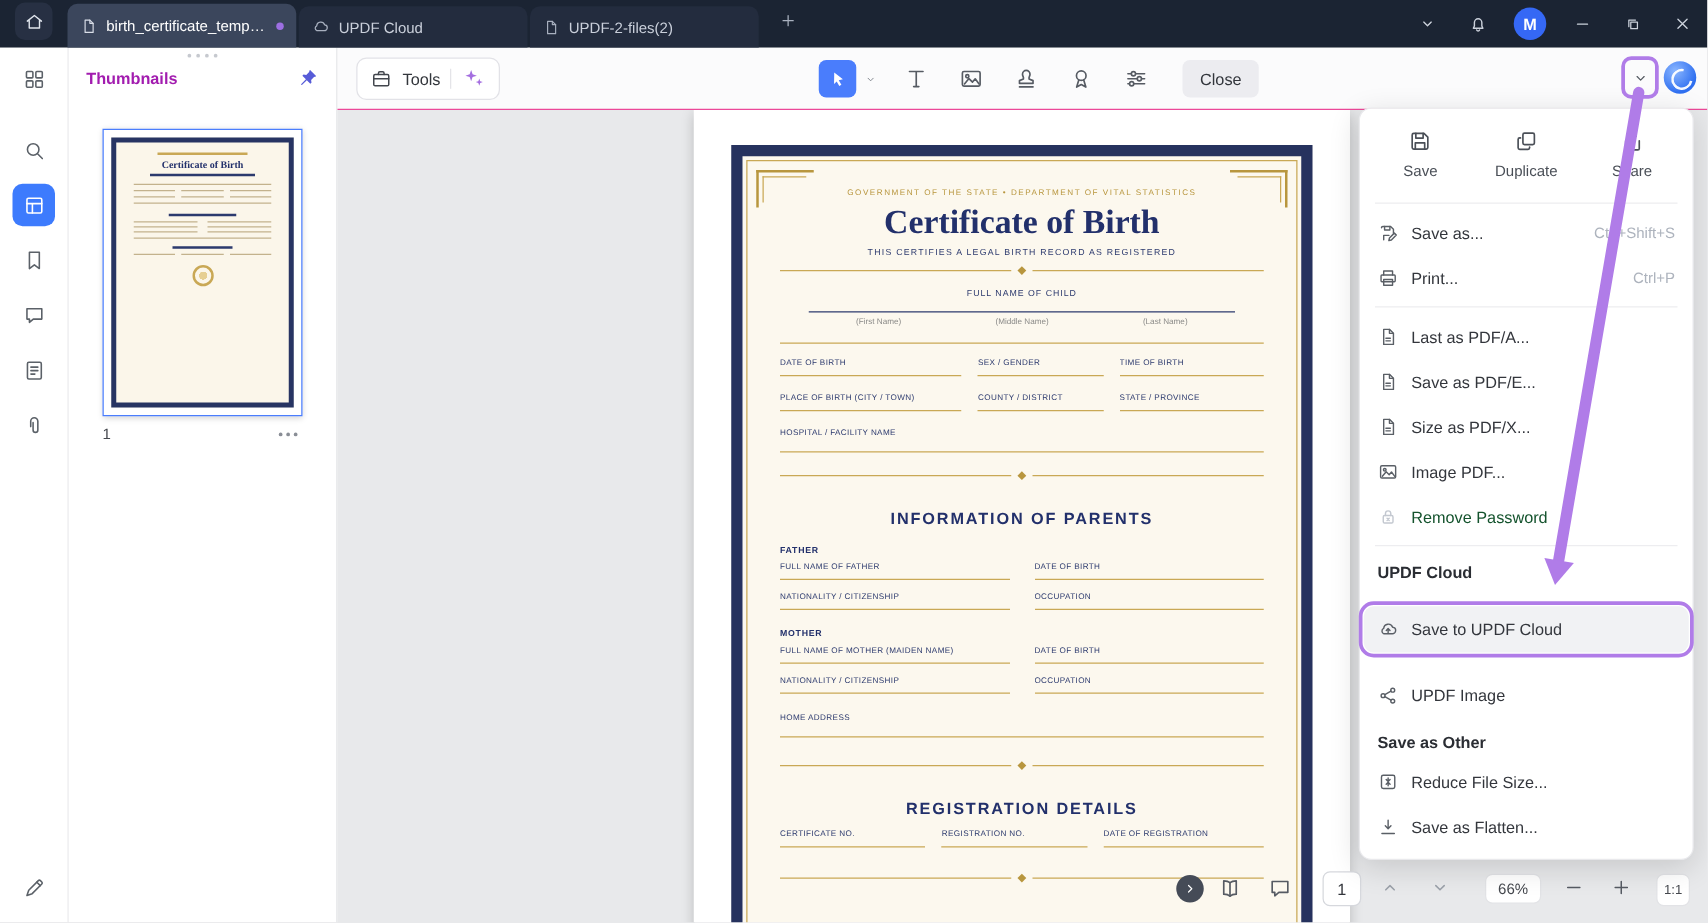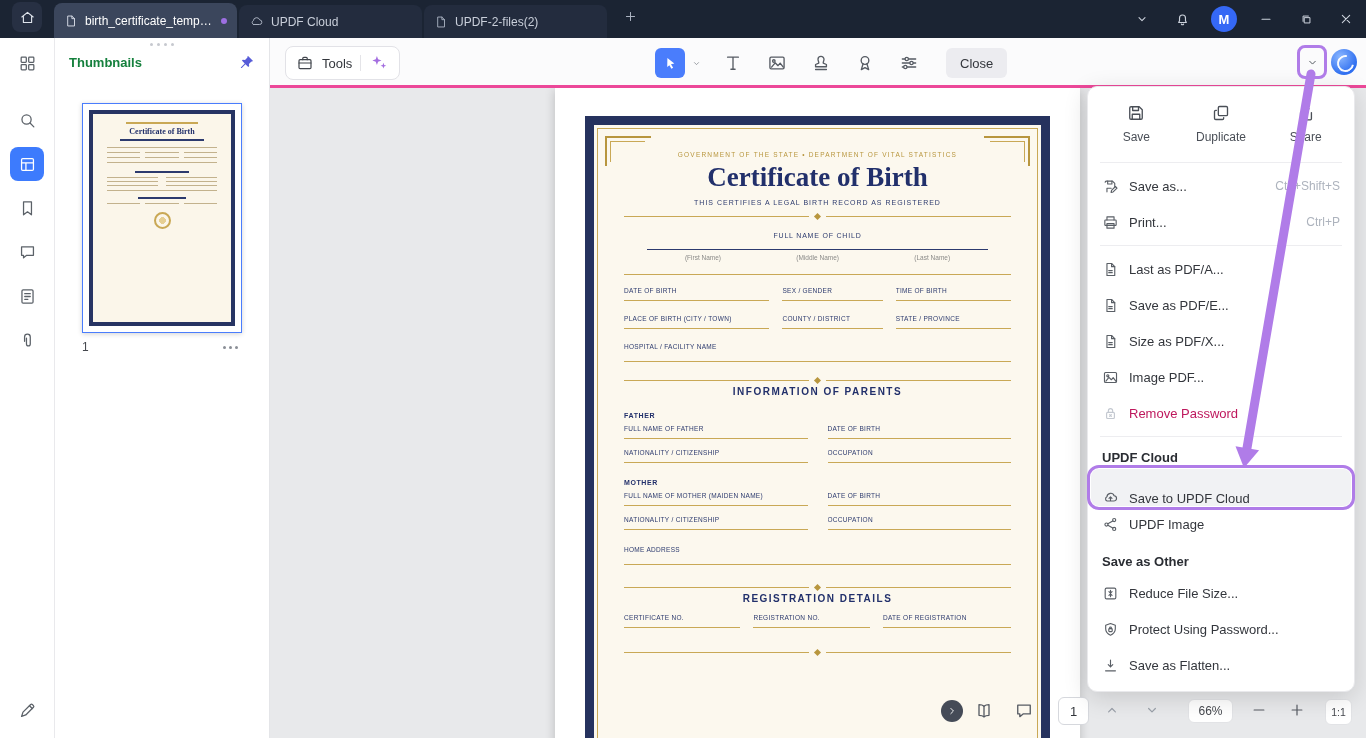"Thumbnails" .thumbs-title { color: #15803d -> #a21caf }
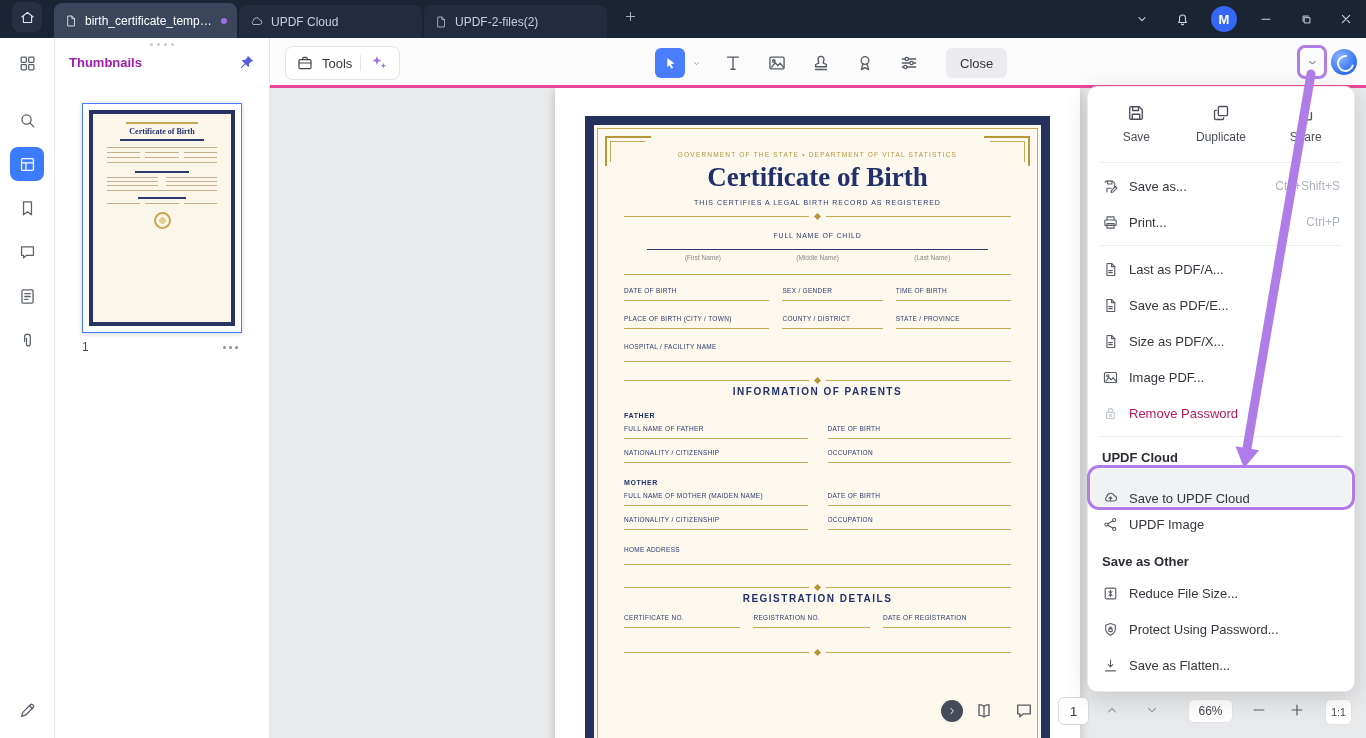"Tools" .topbar { border-bottom: 3px solid #ec4899 -> 1px solid #ec4899 }
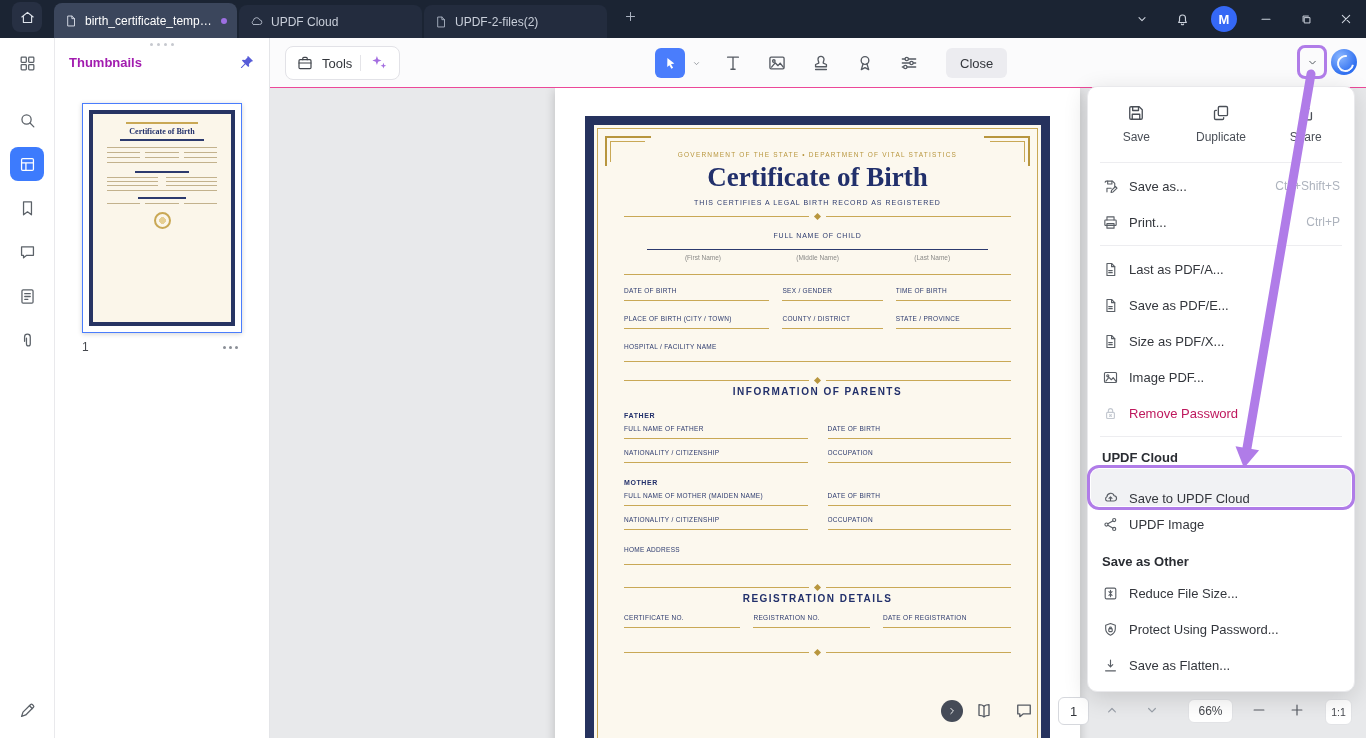"INFORMATION OF PARENTS" .sec-title { font-size: 10px -> 13px; margin-top: 3px -> 24px }
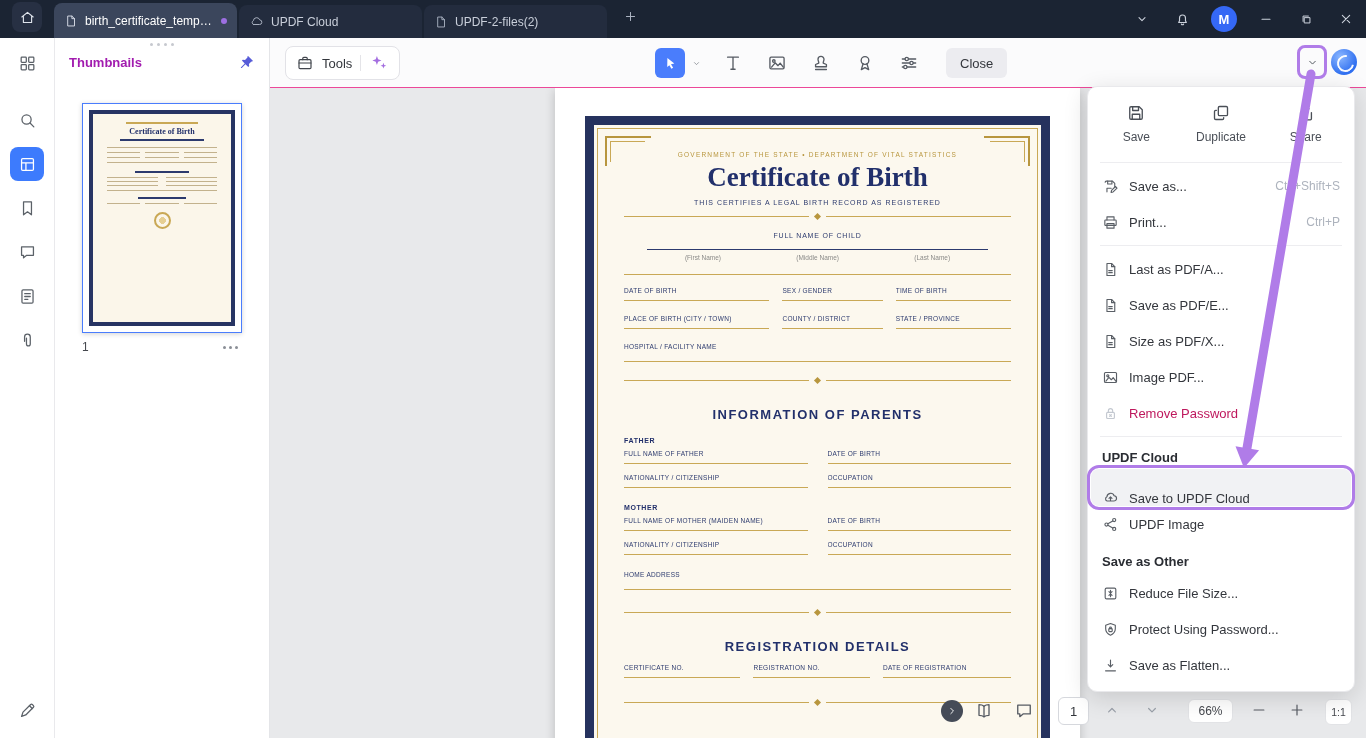"Remove Password" .menu-item.disabled { color: #be185d -> #14532d }
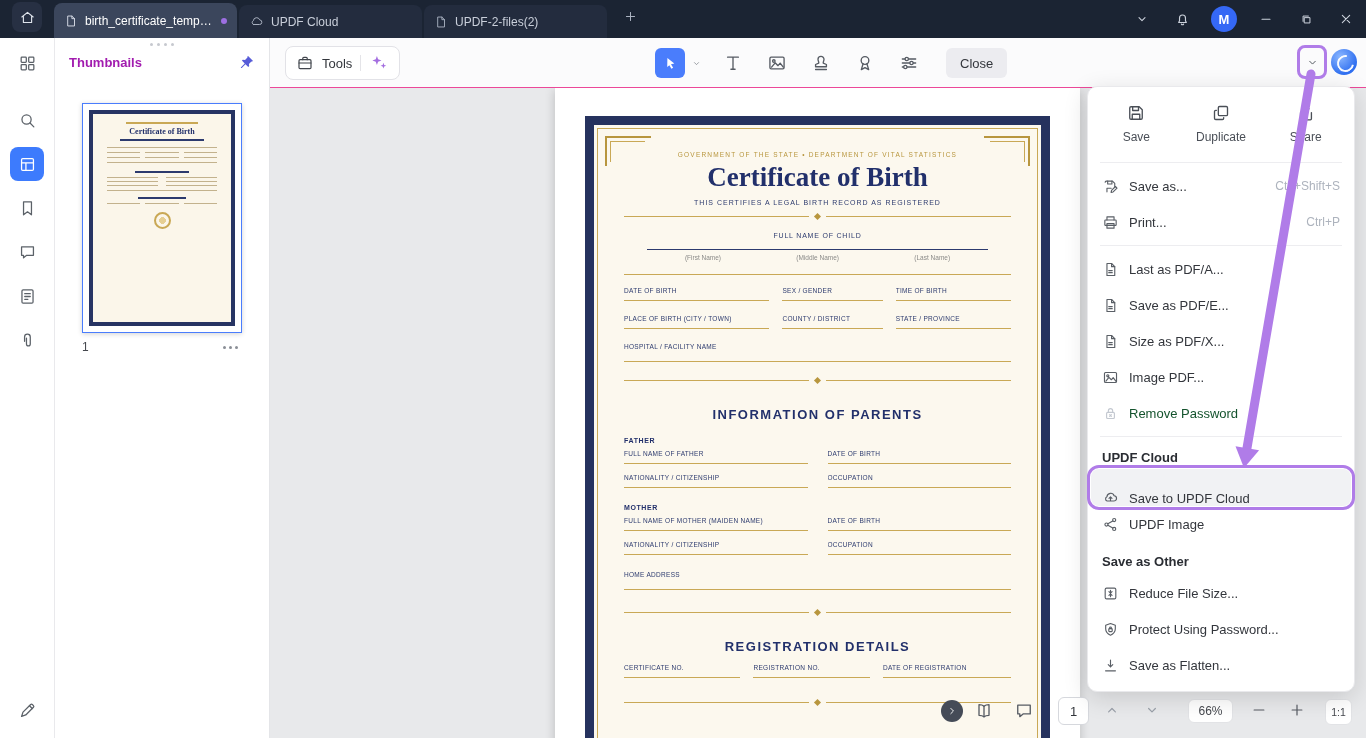"Save to UPDF Cloud" .menu-item.highlight { align-items: flex-end -> none; margin: 0 3px -> 16px 3px }
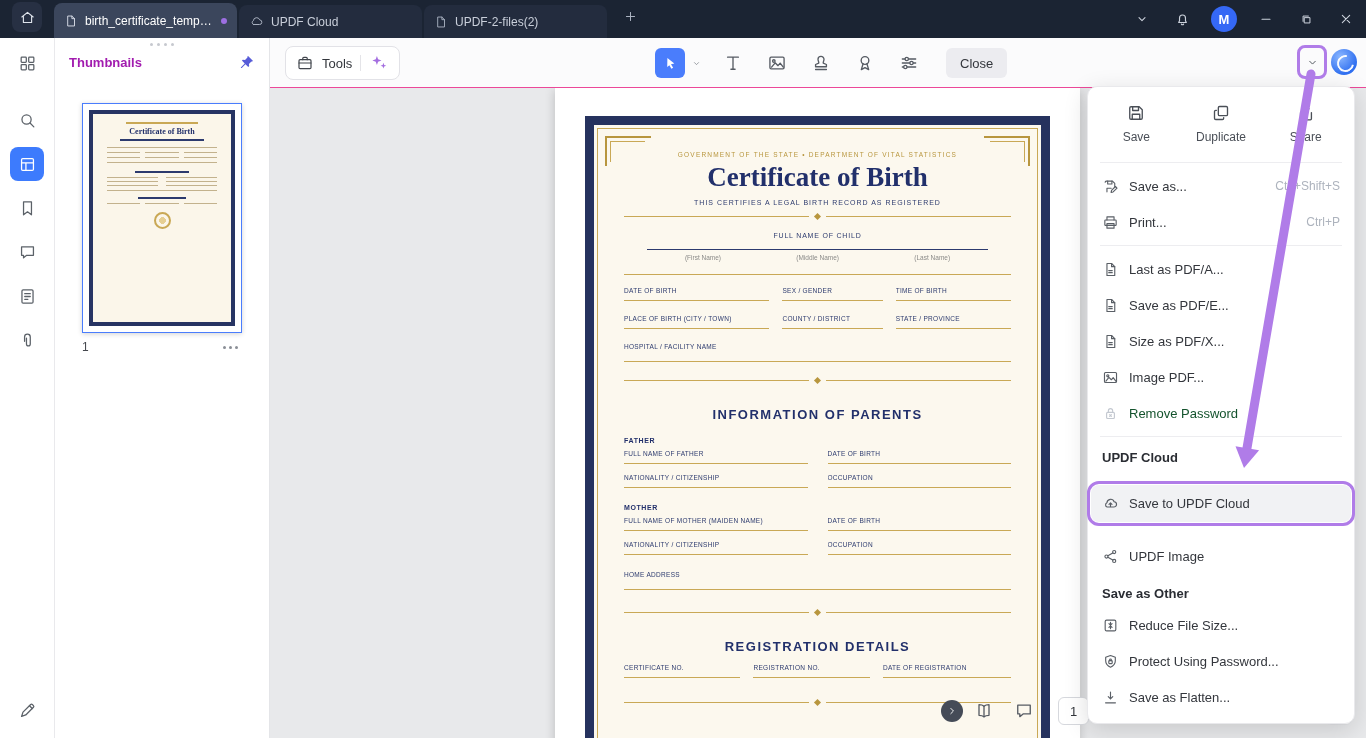"Protect Using Password..." div.menu-item { html: <div> <svg> <use></use> </svg> <span>Protect Using Password...</span> </div> -> none }
